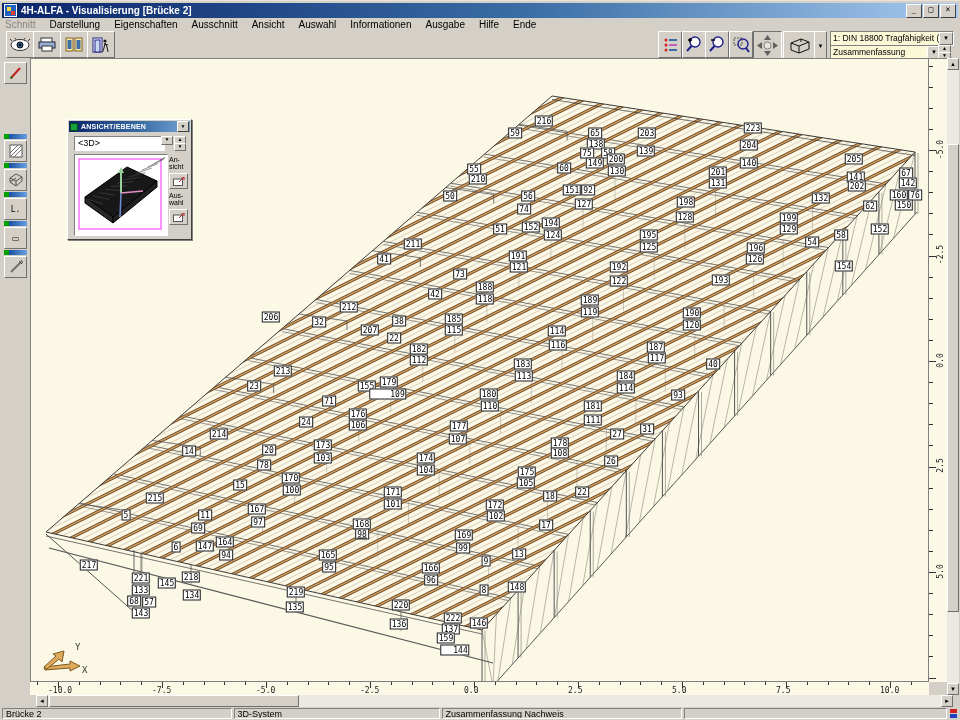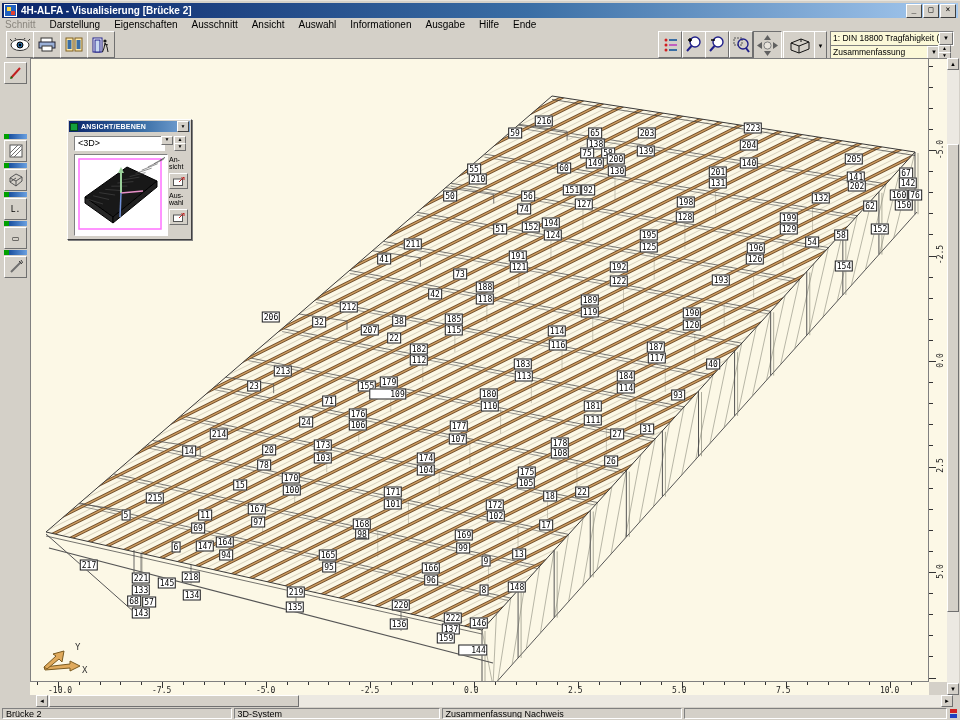"144" div.lbl { left: 442px -> 424px }
